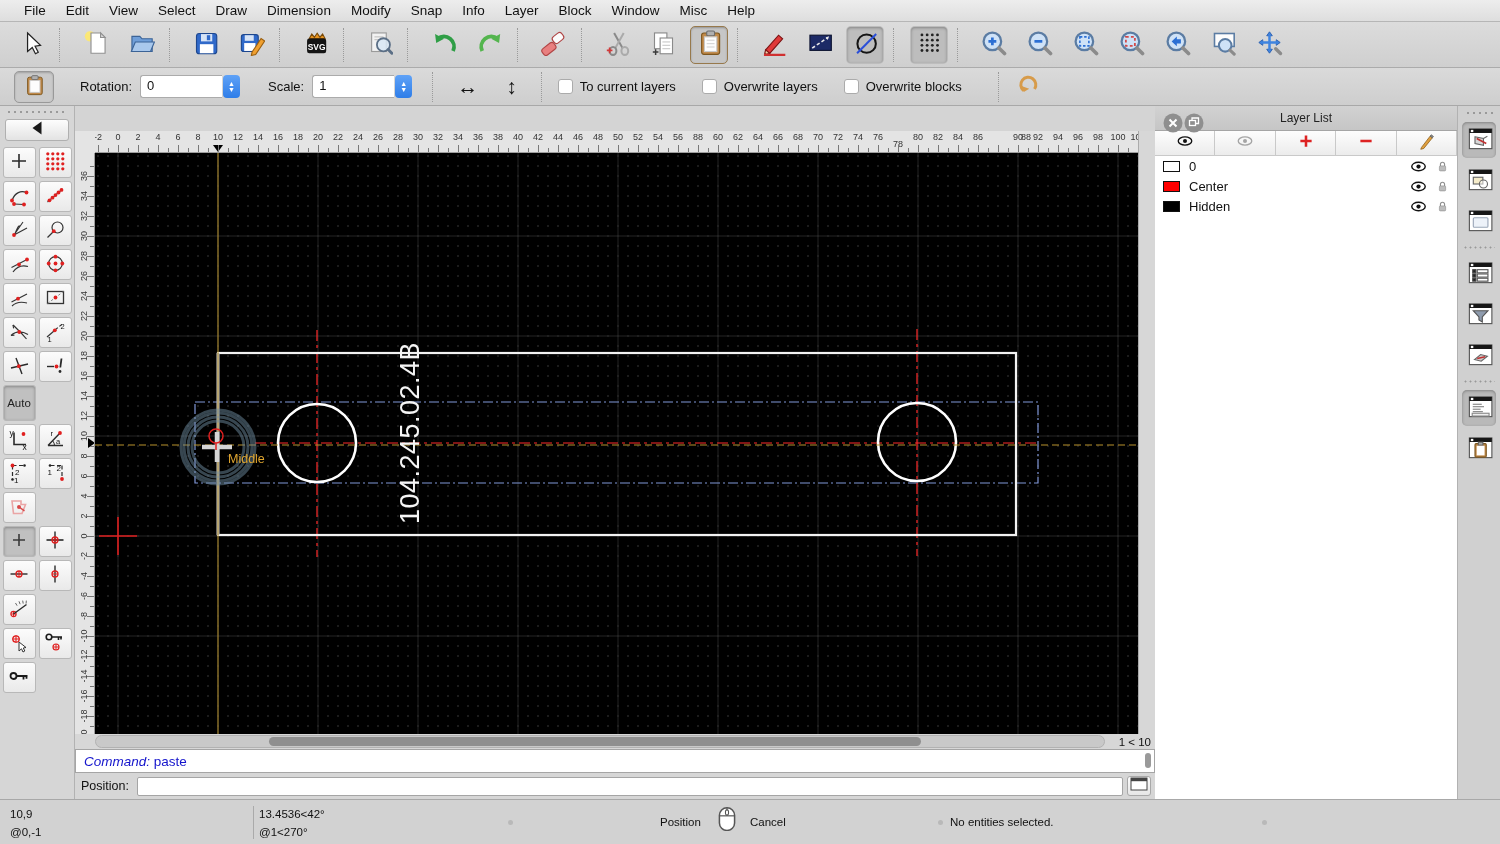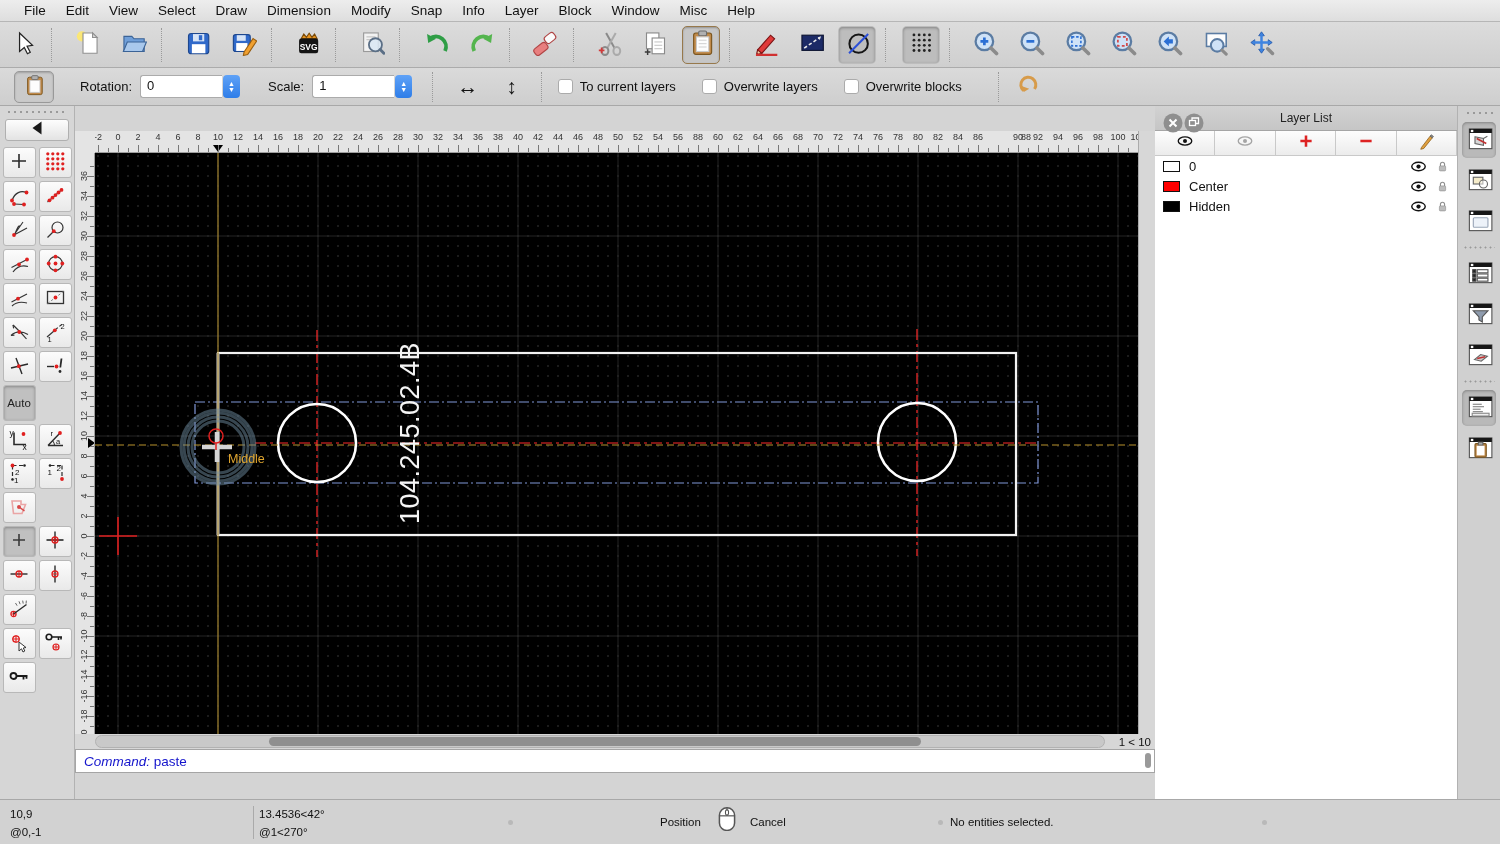"SVG" #toolbar1 { padding-left: none -> 8px }
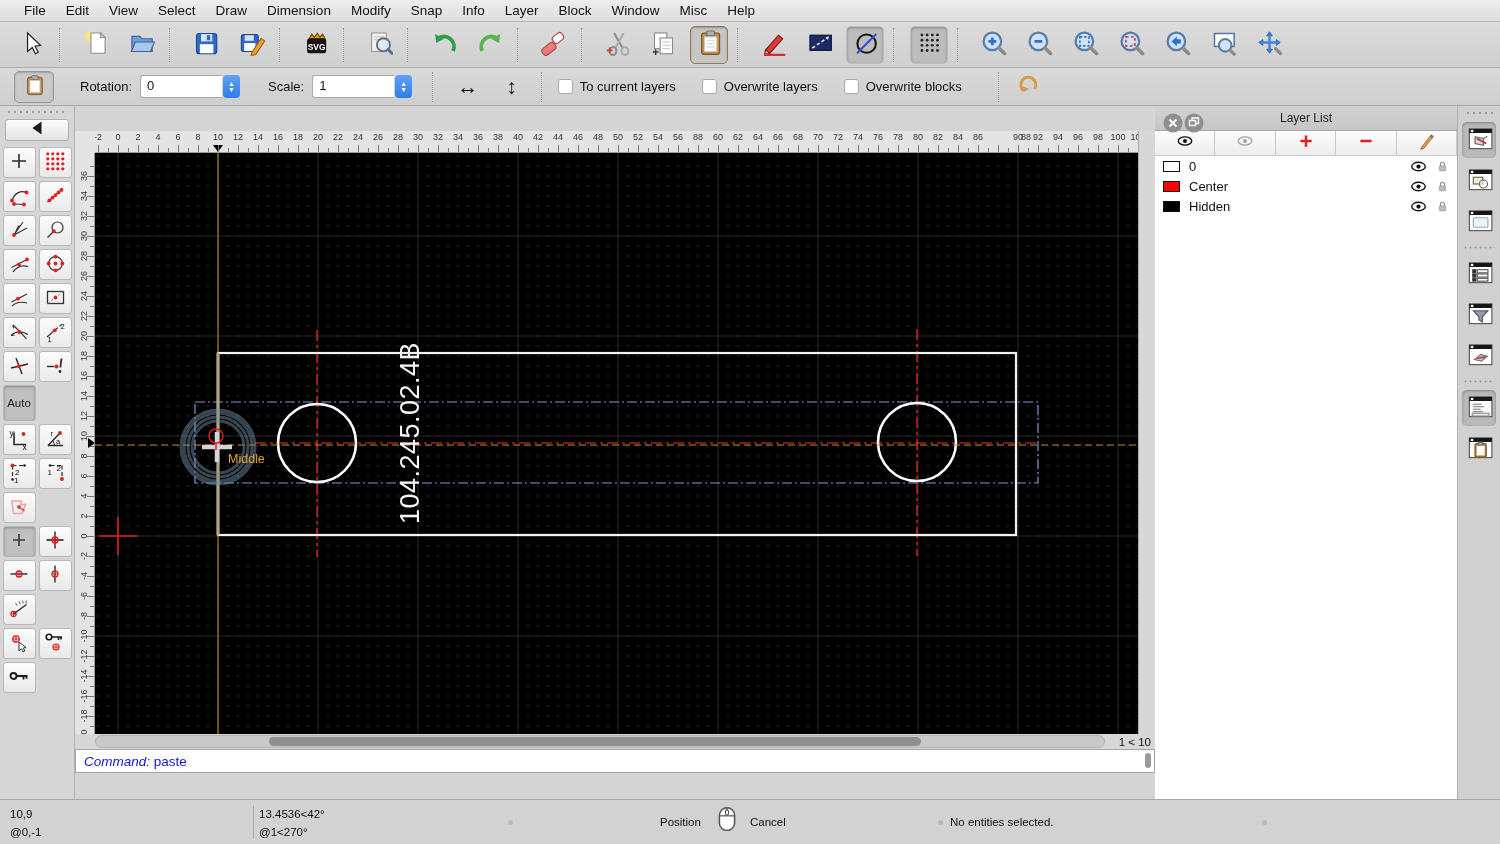"78" div.rh-label { margin-top: none -> 7px }
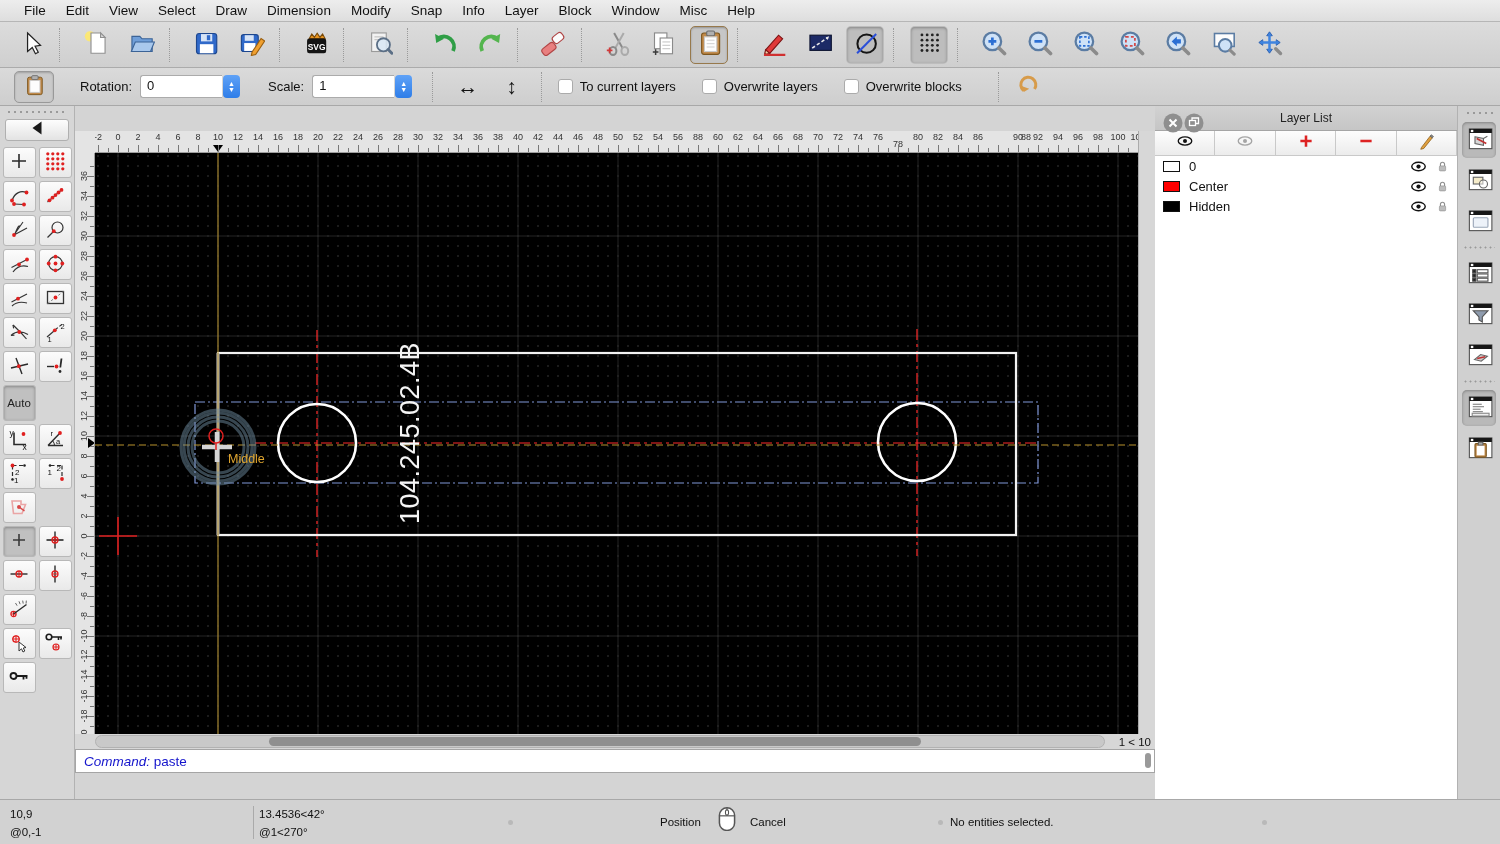"Position:" div { html: none -> <div> <span>Position:</span> <input> <div> <span><svg> <rect></rect> <rect></rect> </svg></span> </div> </div> }
